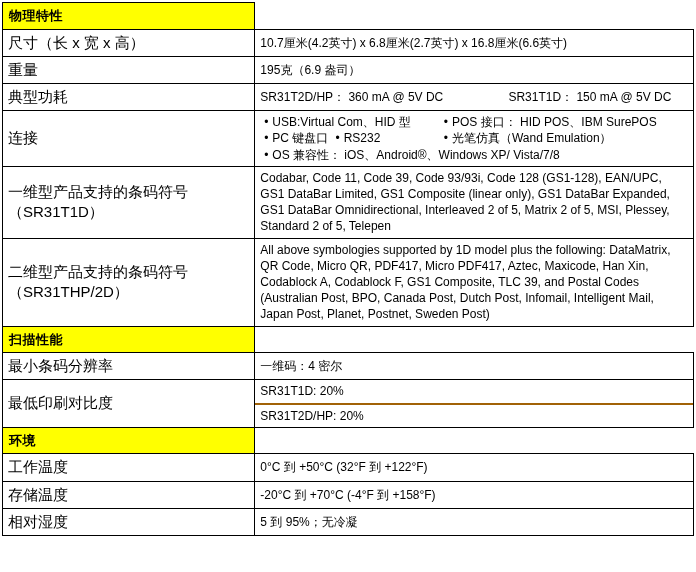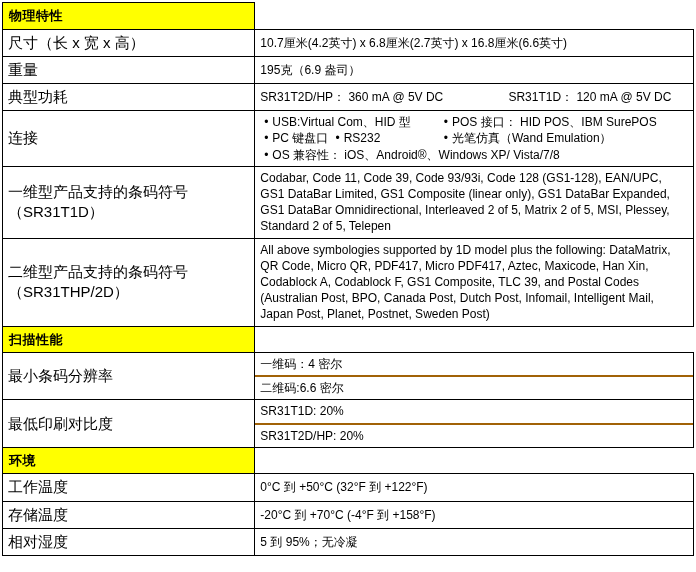"SR31T1D： 120 mA @ 5V" td { text: 120 -> 150 }
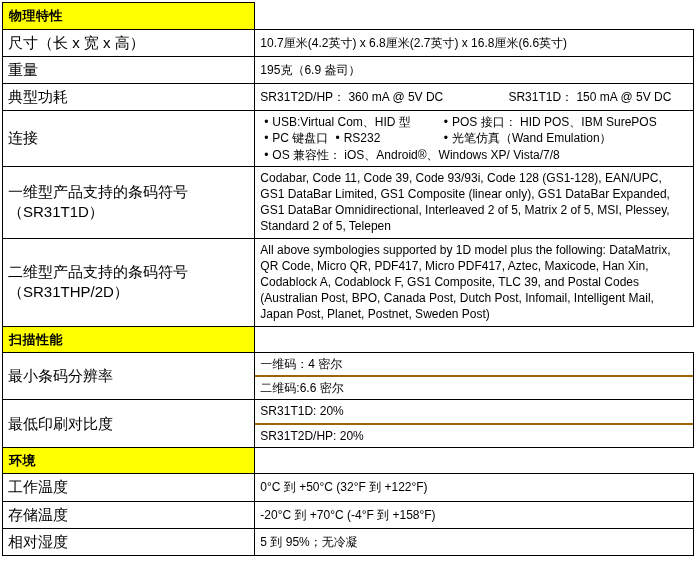"二维码:6.6 密尔" tr { html: <tr> <td>二维码:6.6 密尔</td> </tr> -> none }
